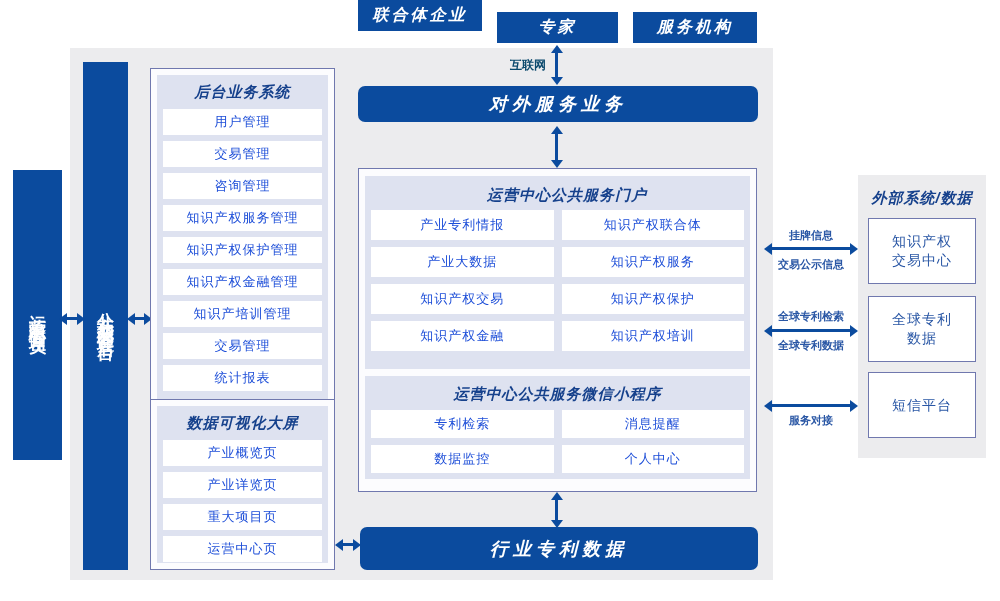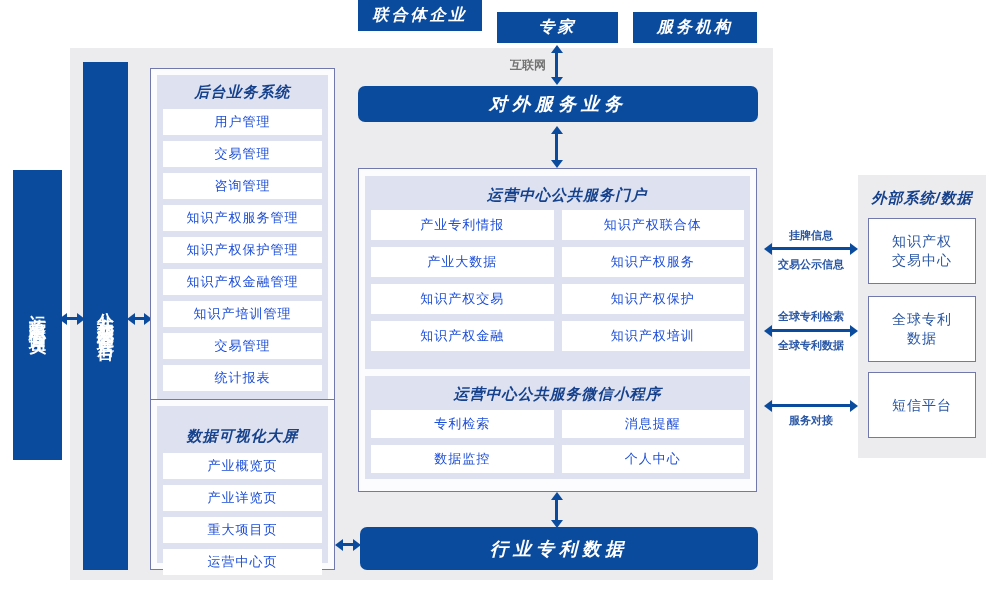"互联网" .small-label { color: #737373 -> #0c4a6e }
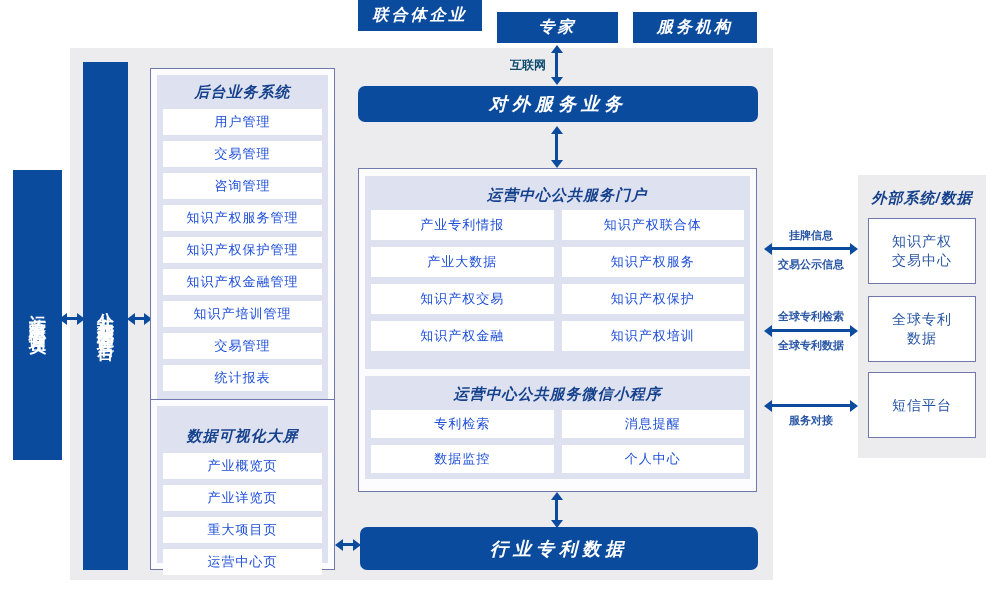"数据可视化大屏" div.sec-title { padding-top: 18px -> 5px }
